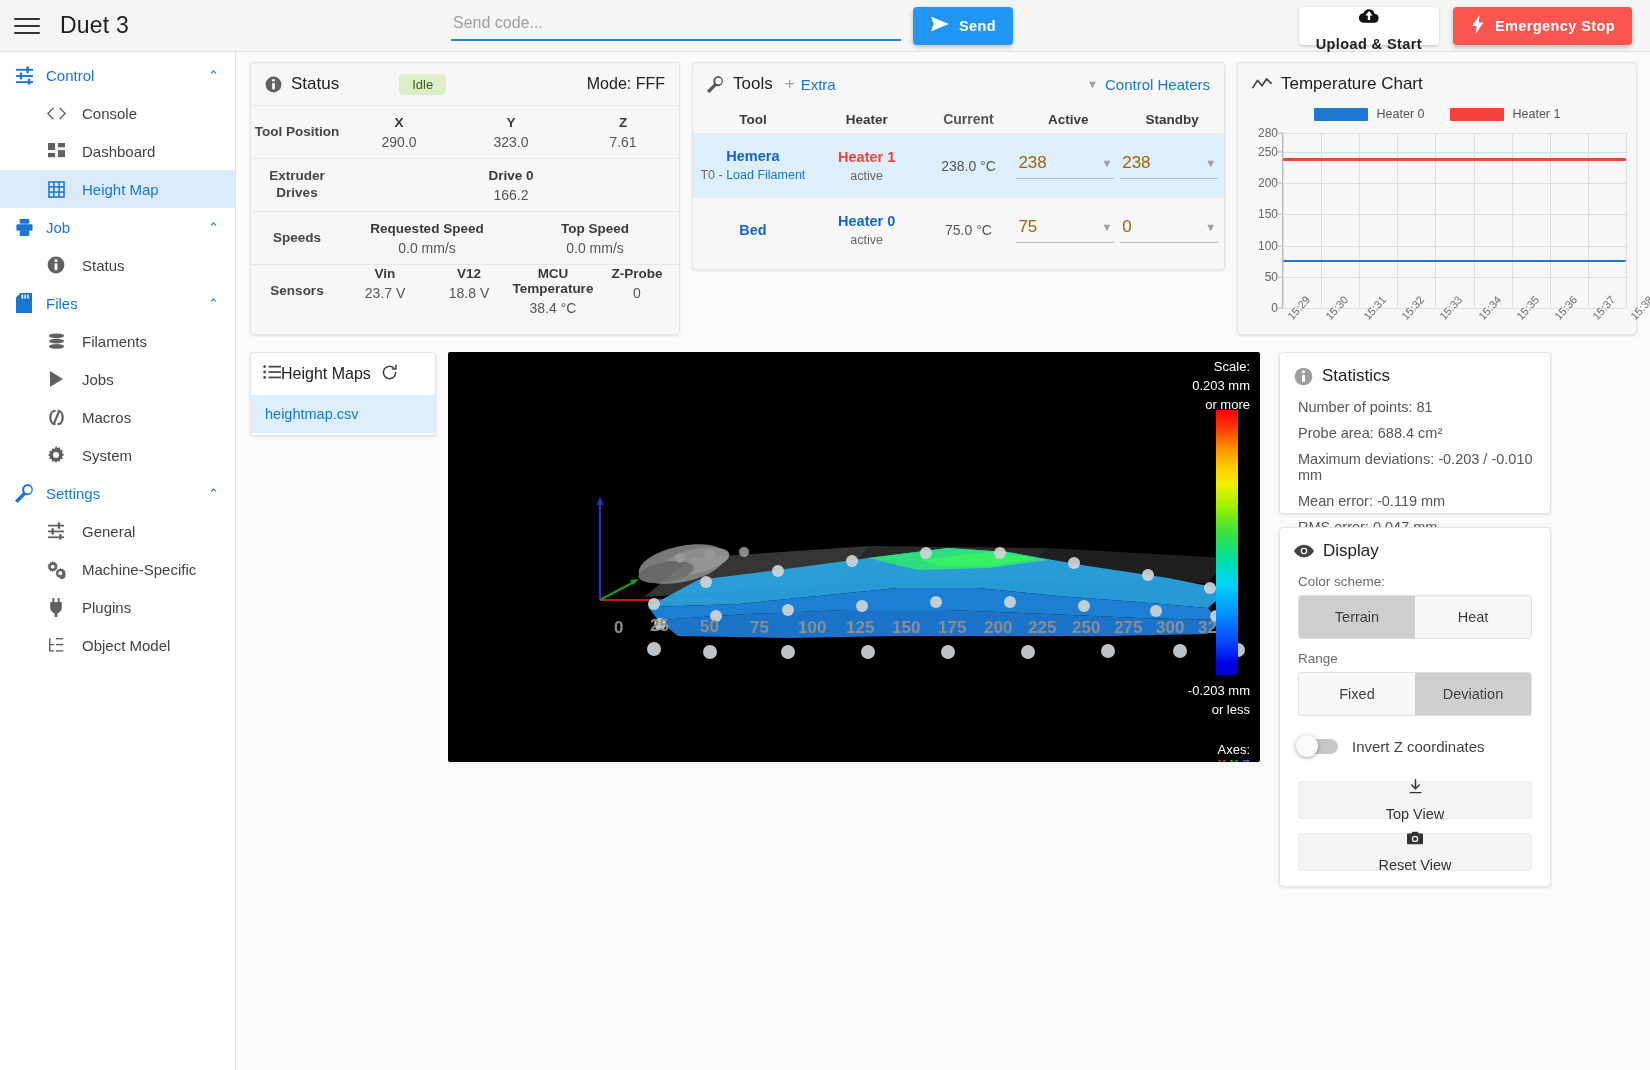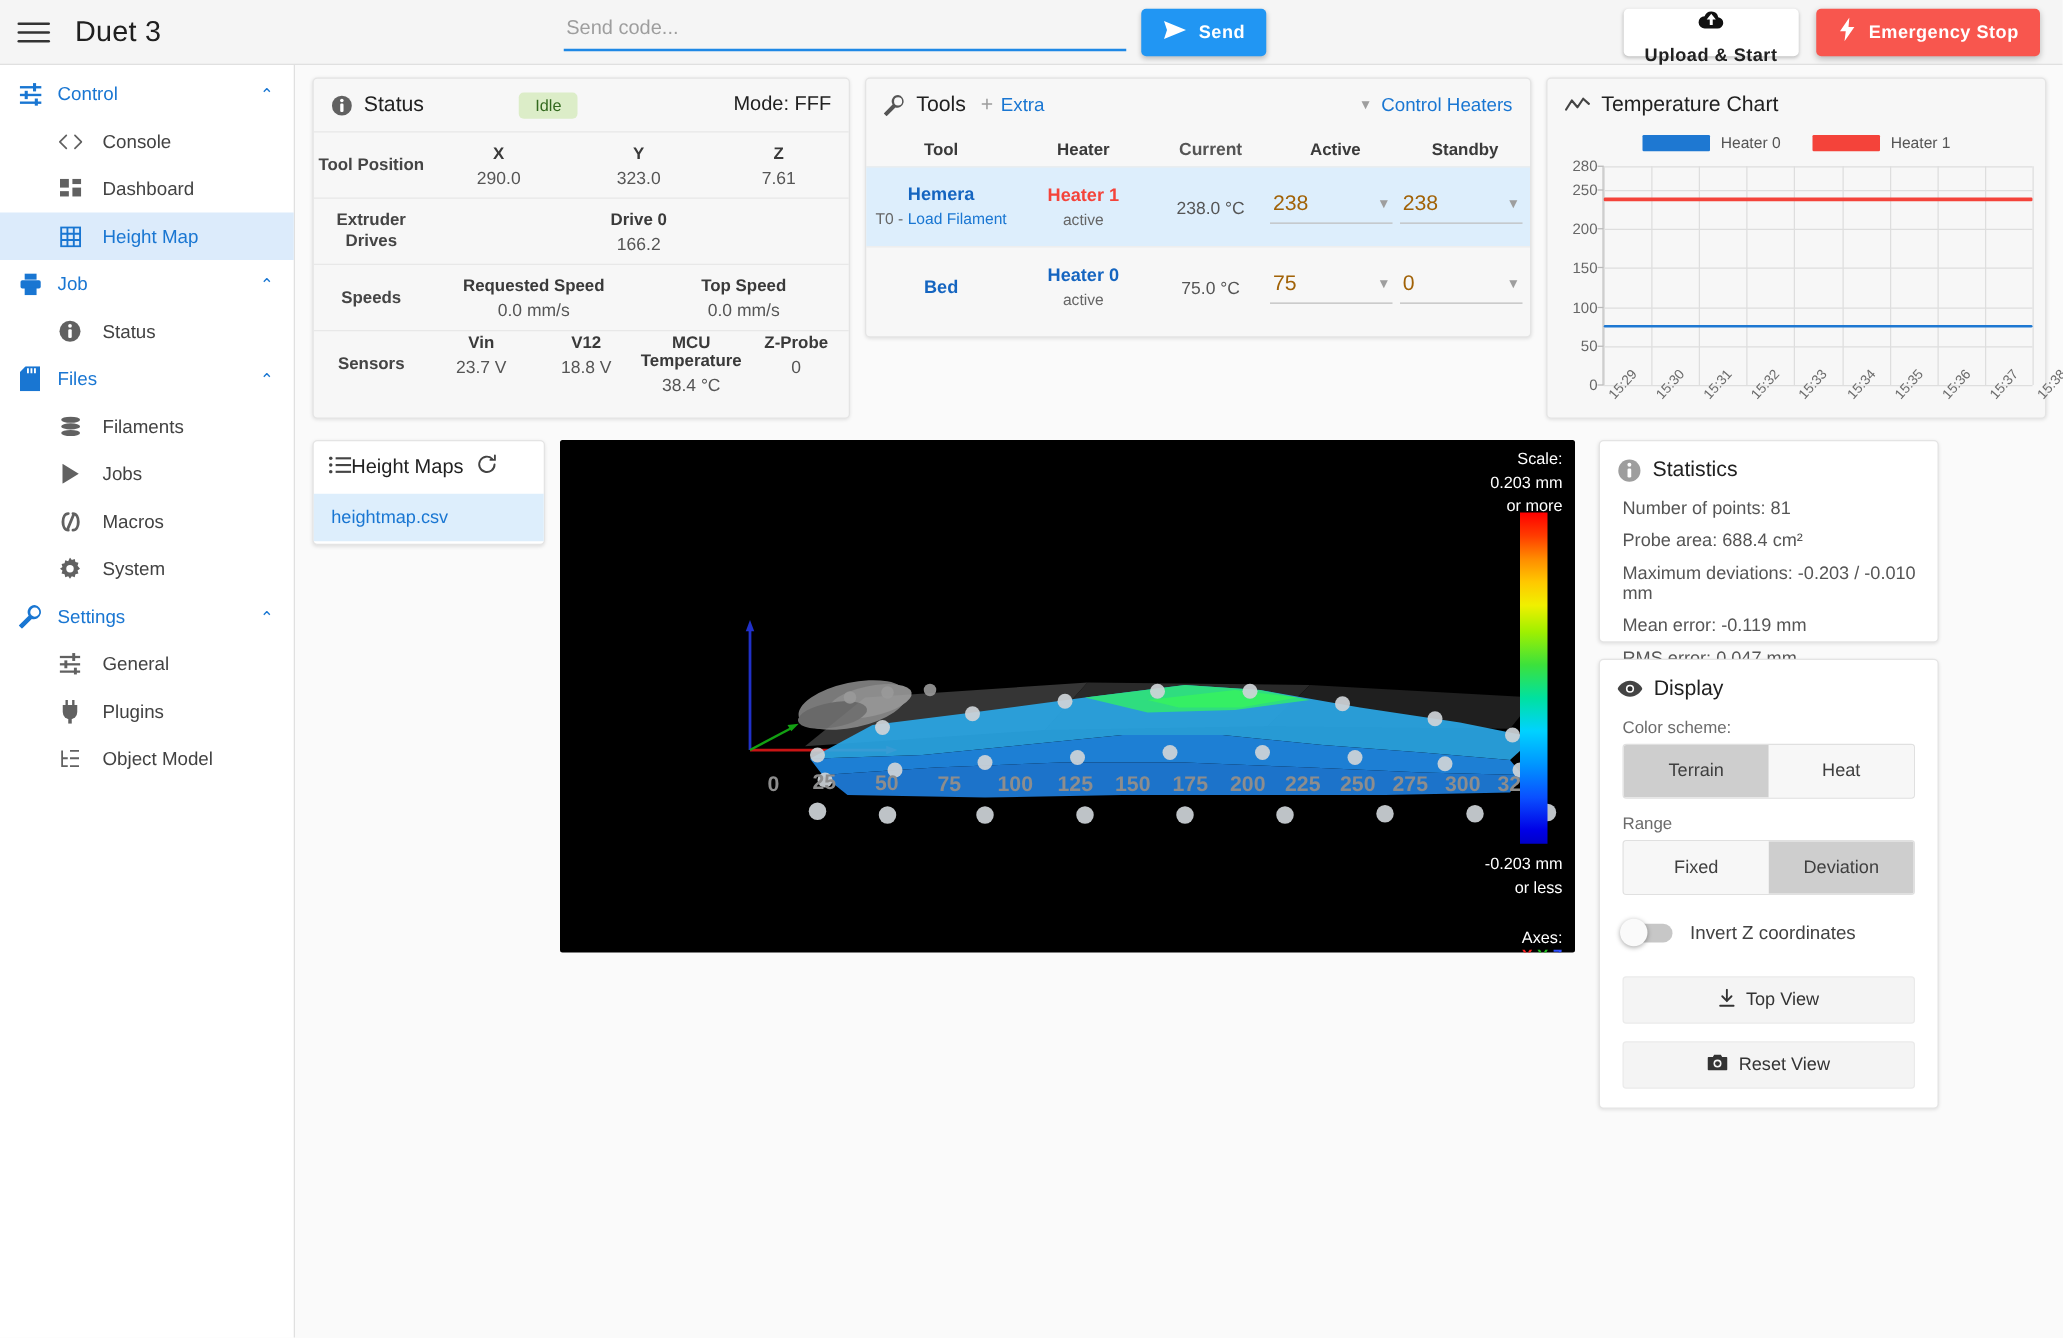"Idle" .badge-idle { margin-left: 76px -> 60px }
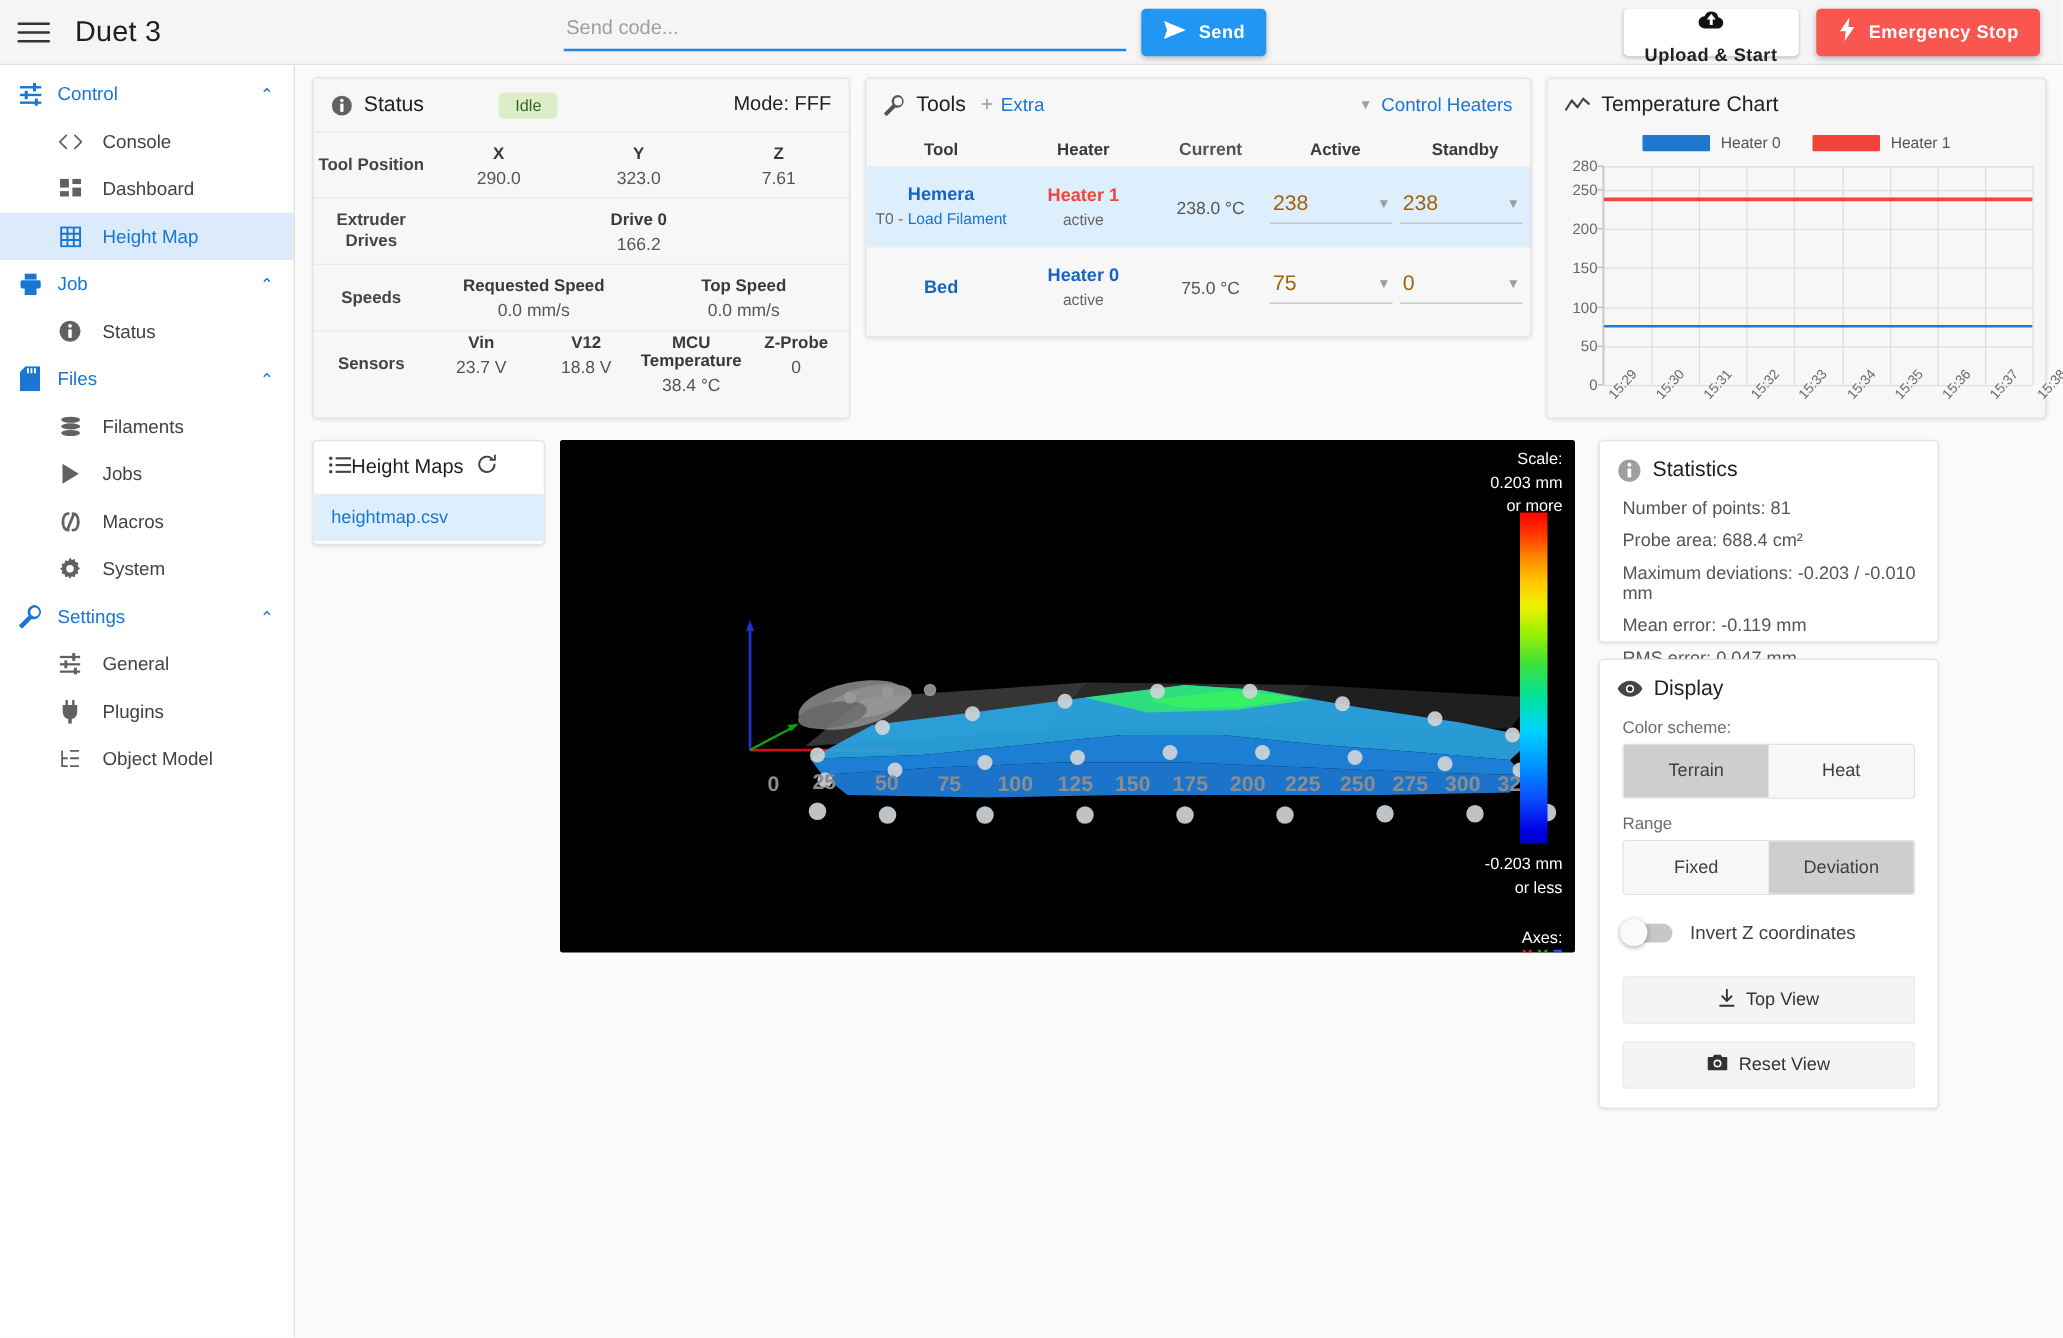"Machine-Specific" div.nav-item { html: none -> <div> <span> <svg> <path></path> <circle></circle> <path></path> <circle></circle> <circle></circle> </svg> </span> <span>Machine-Specific</span> </div> }
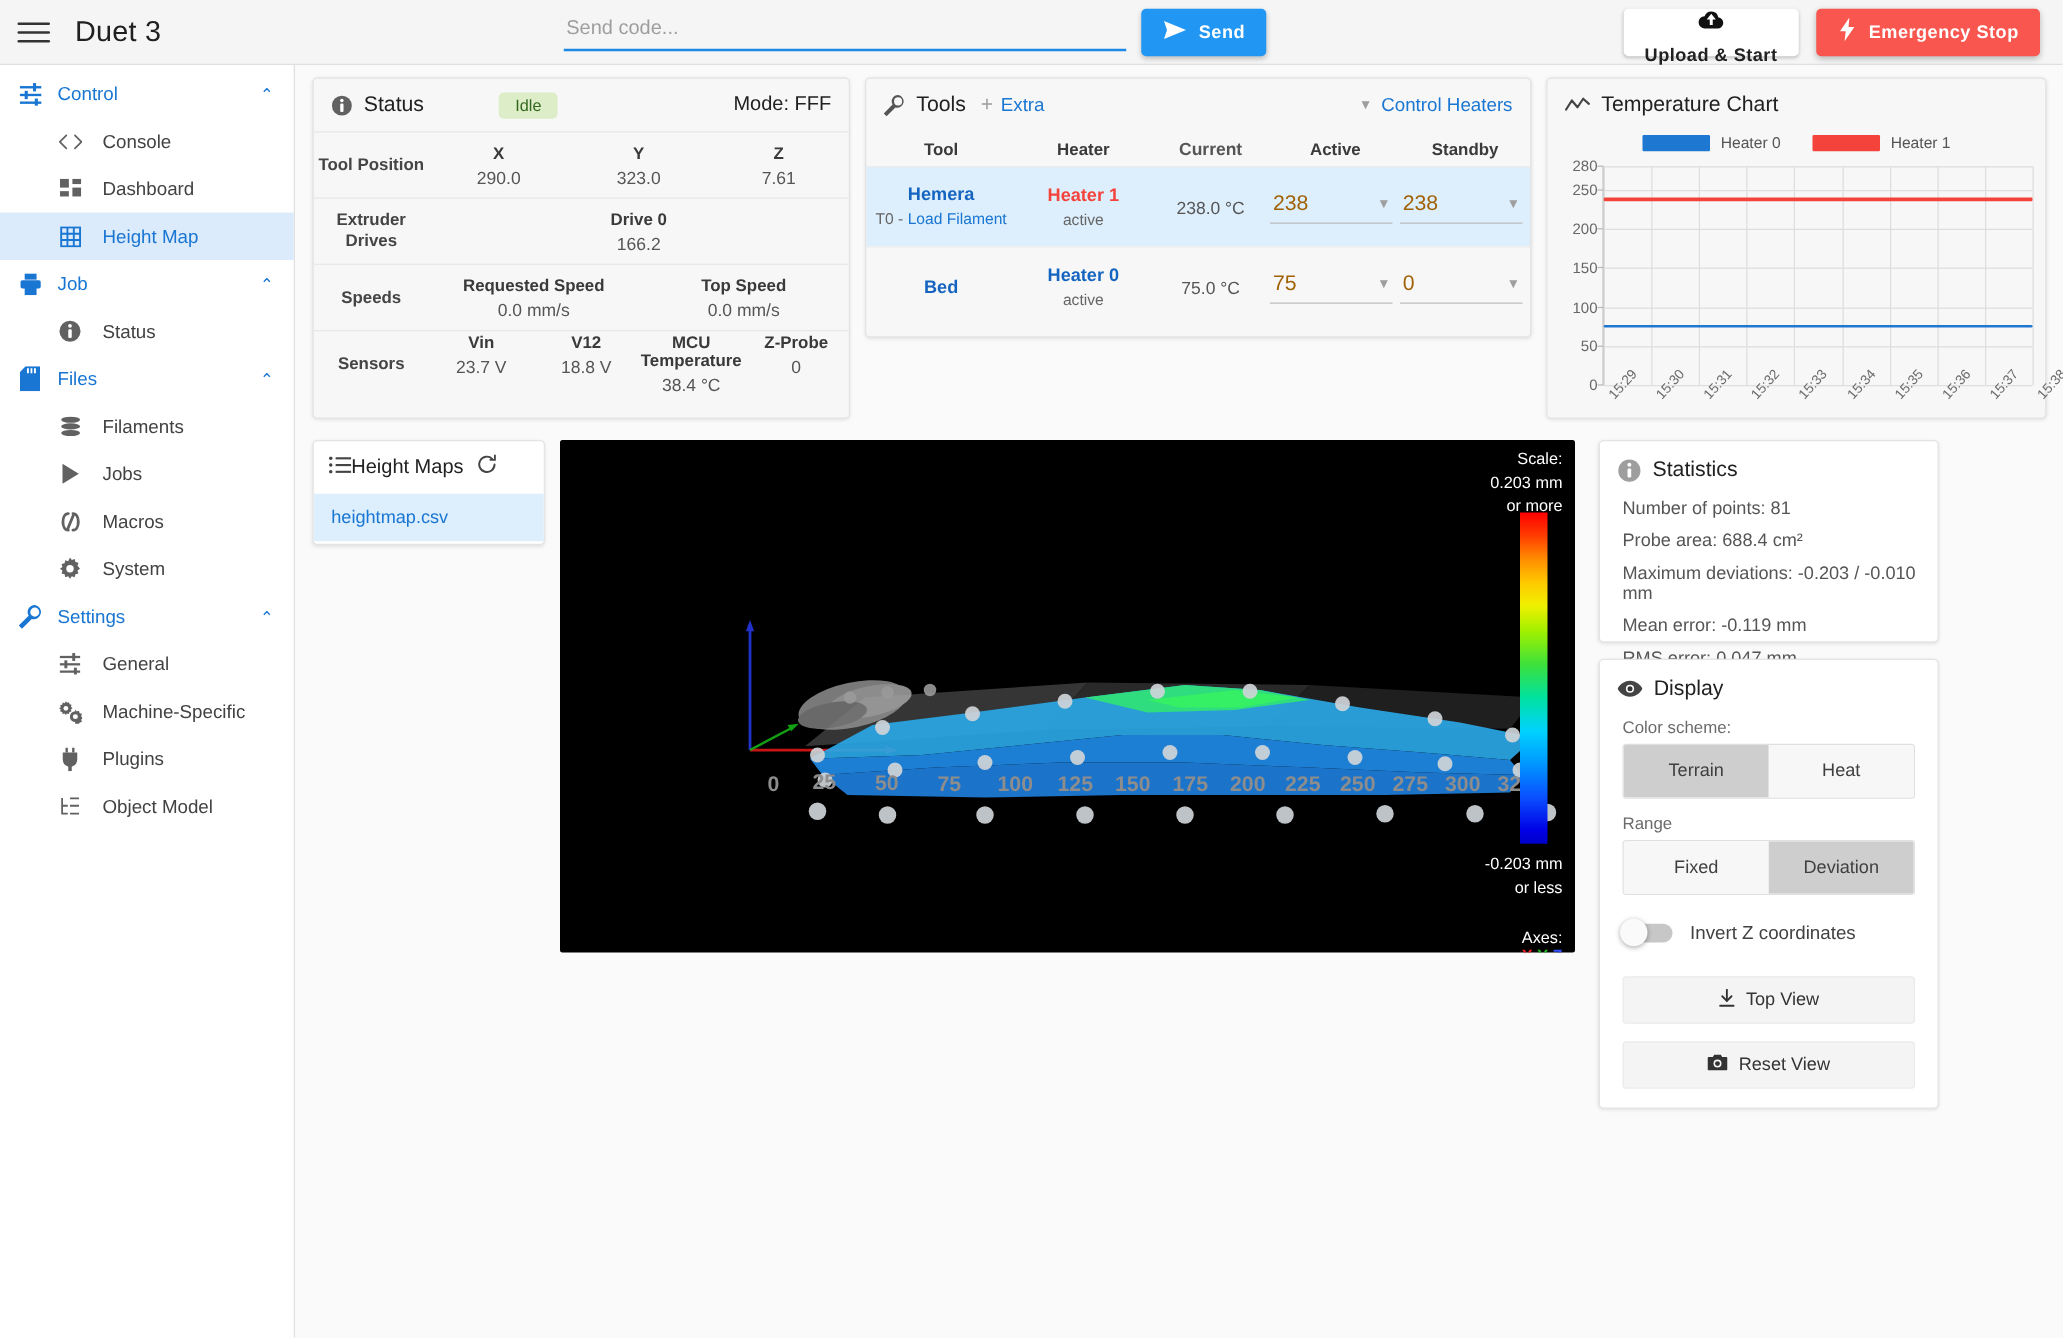"Top View" .wide-btn { flex-direction: none -> column }
